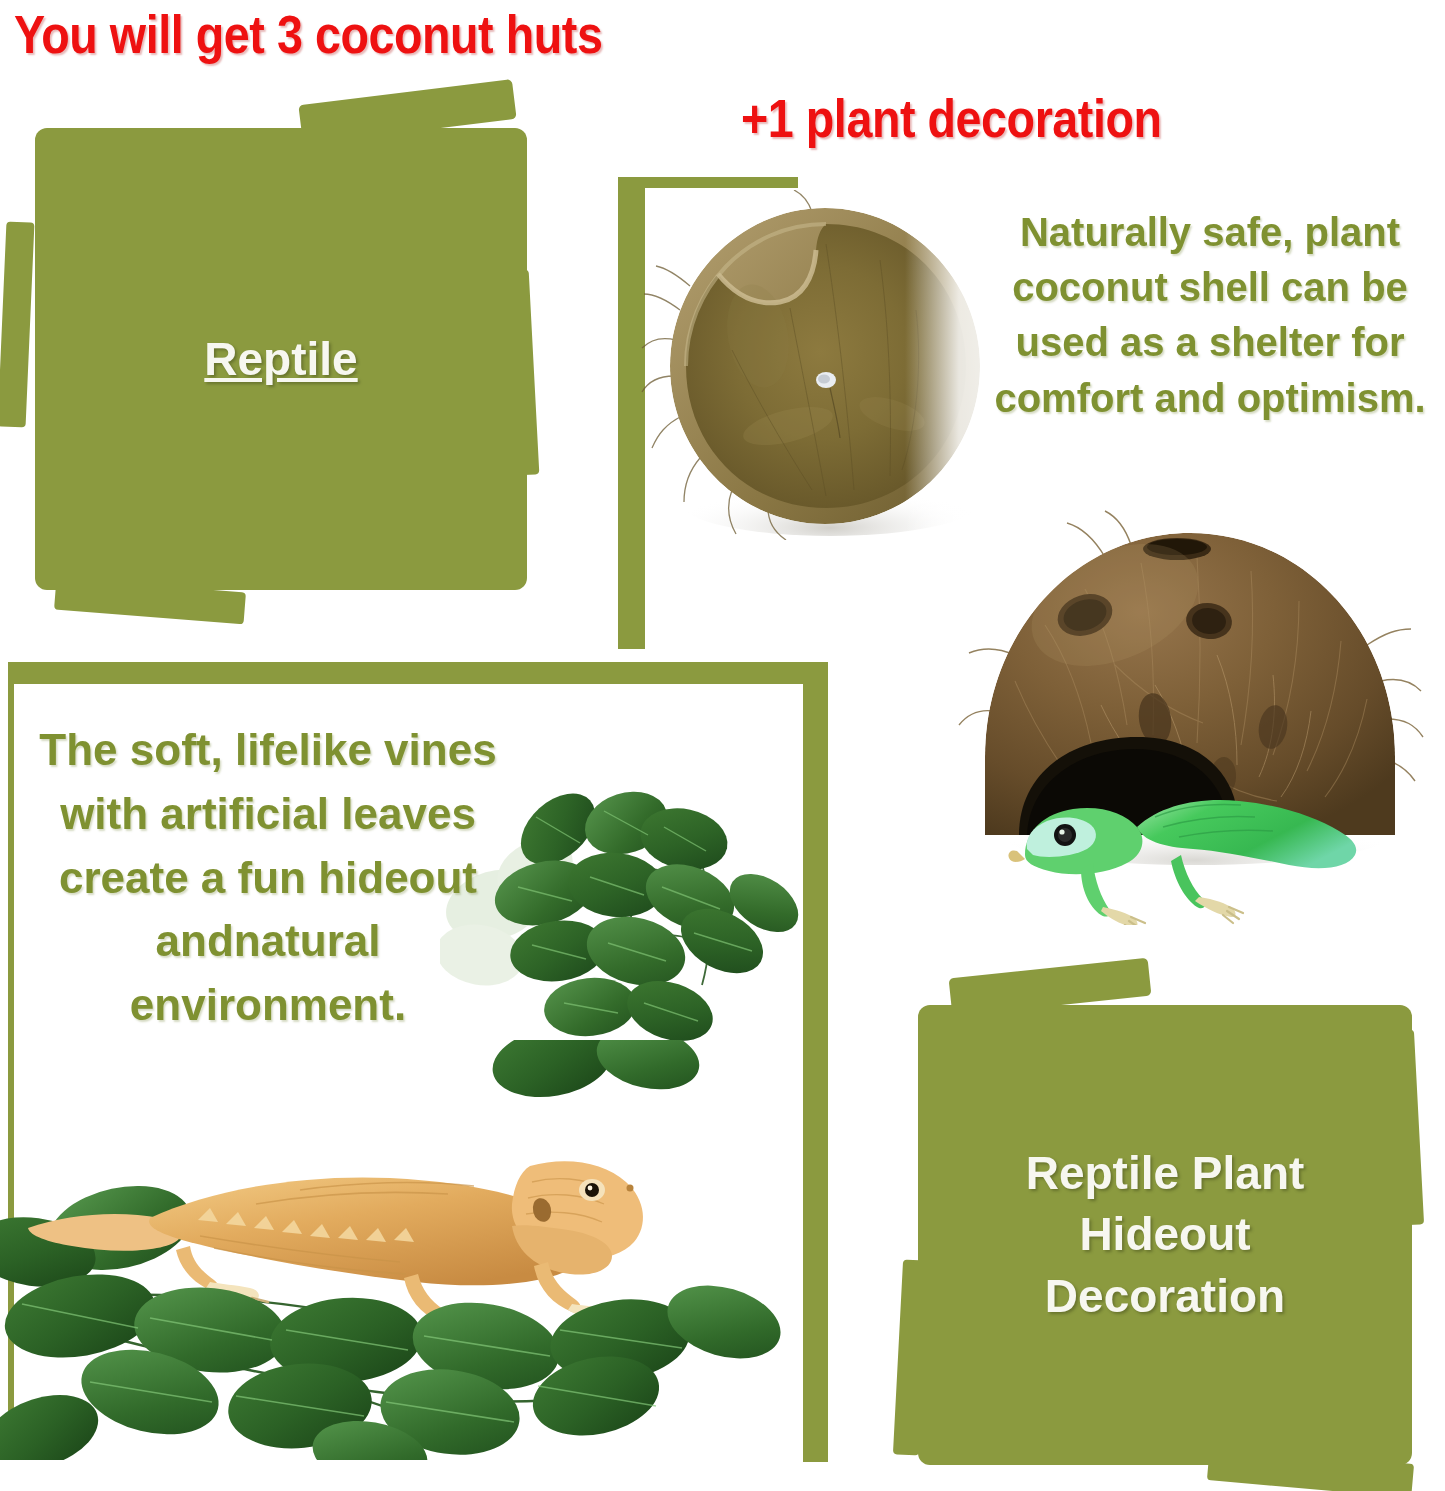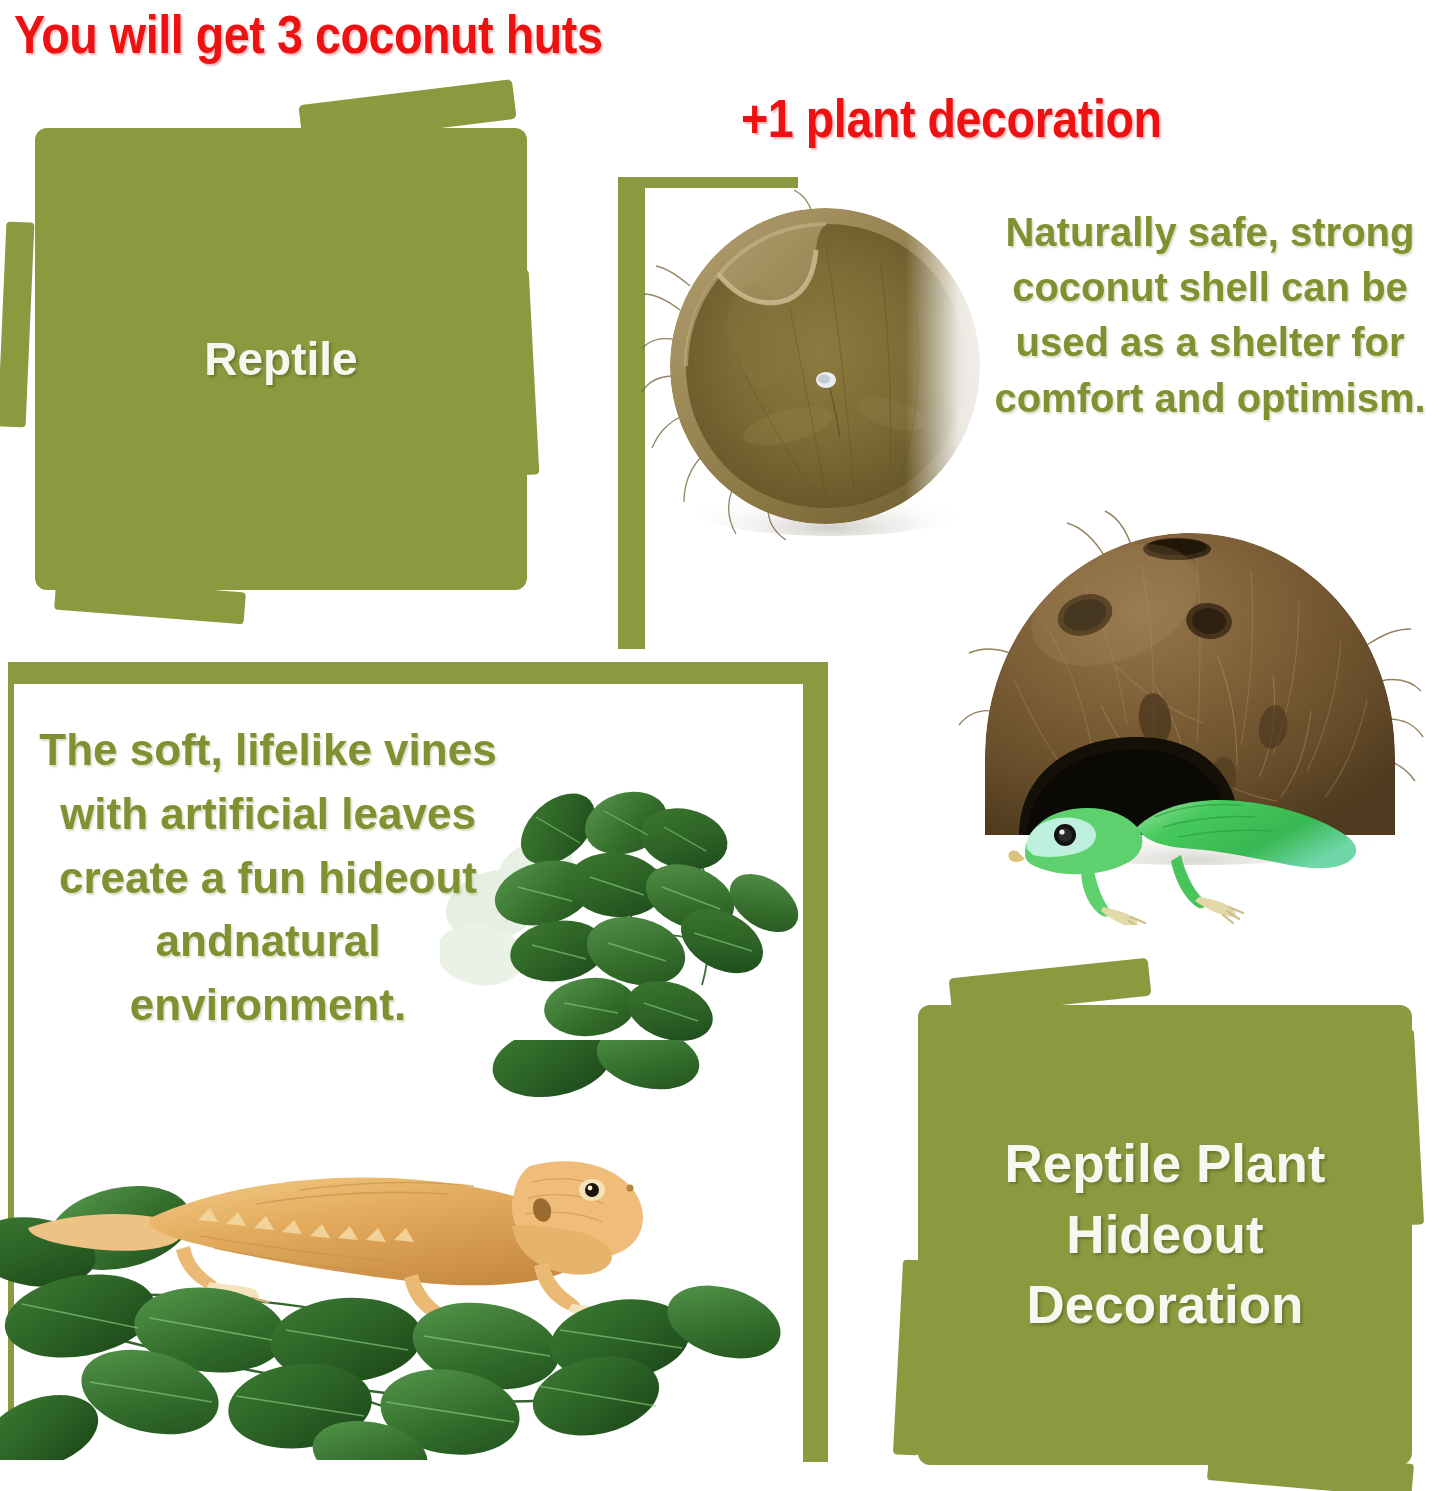"Naturally safe, strong coconut shell" div.para { text: strong -> plant }
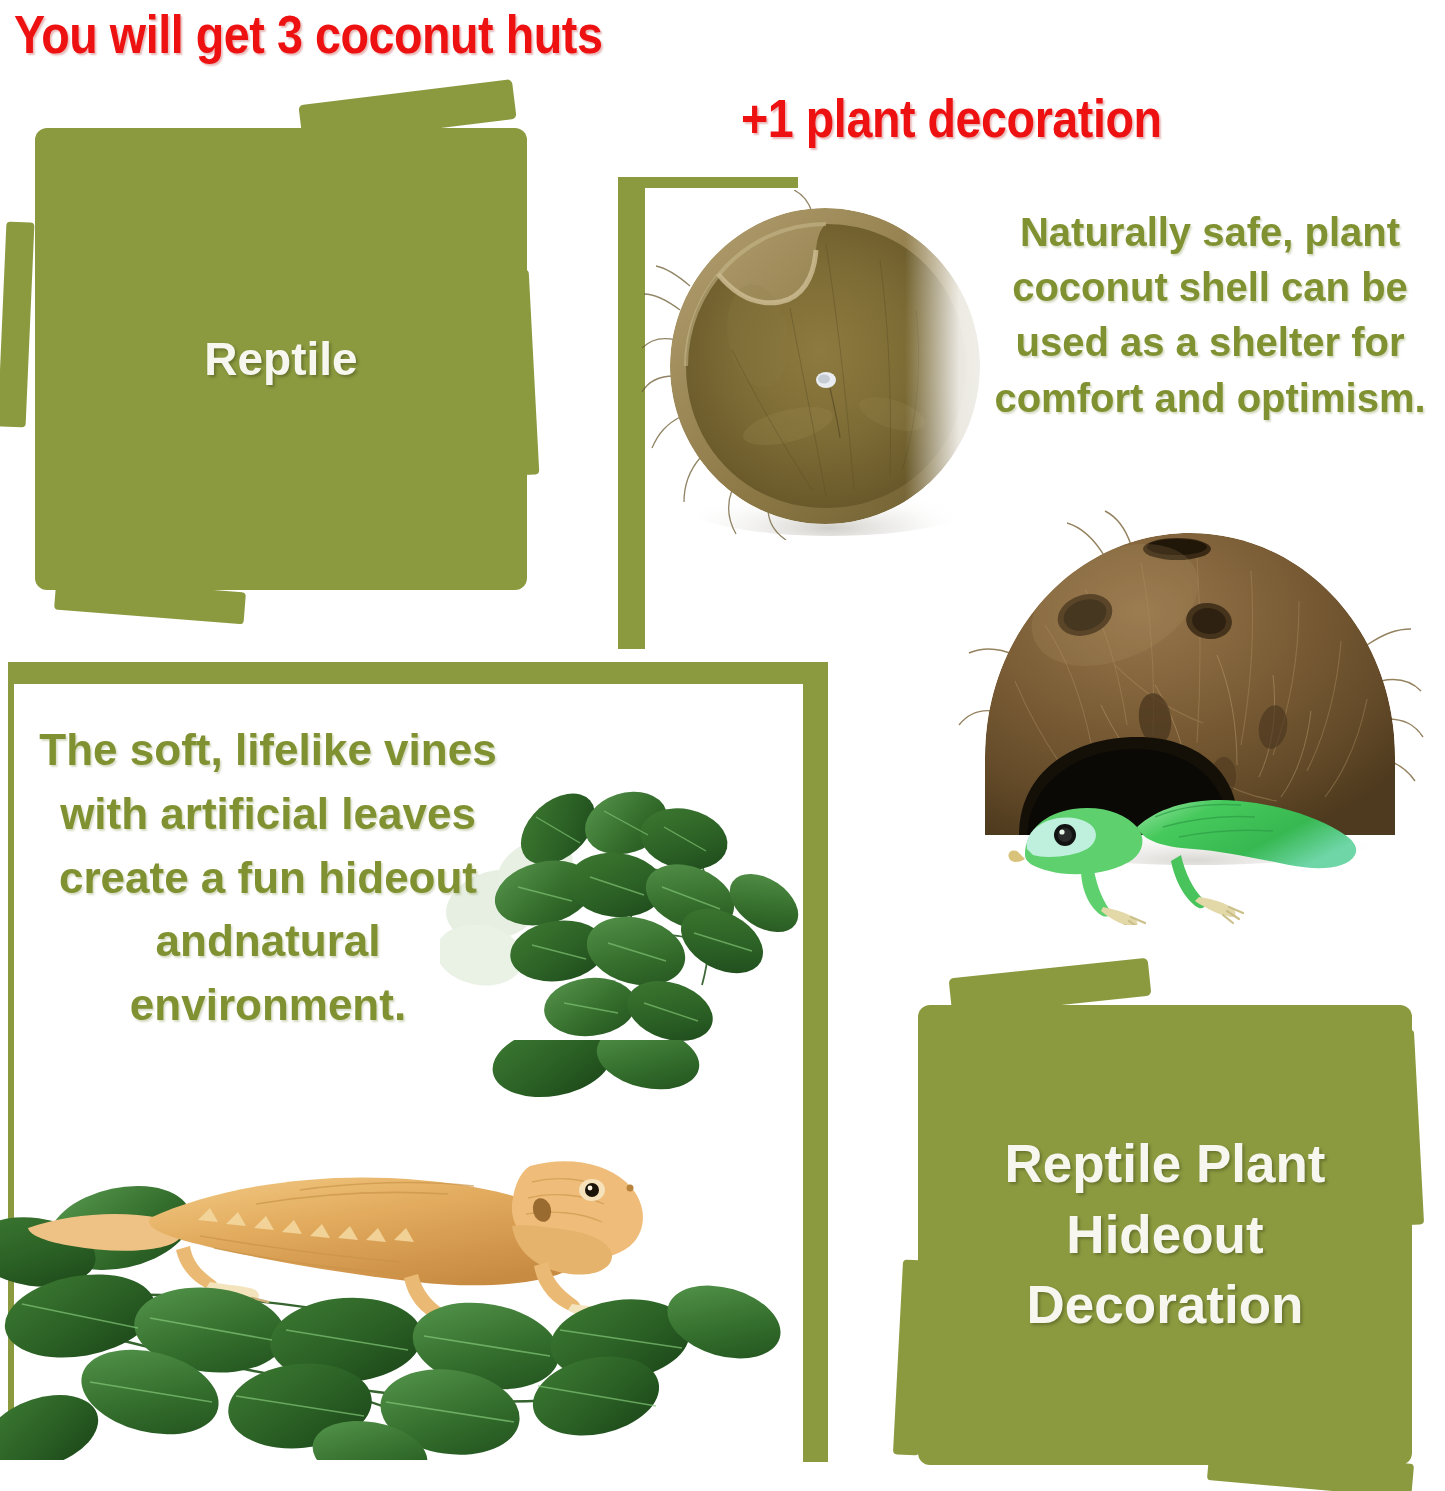"Reptile" #card1 { text-decoration: none -> underline }
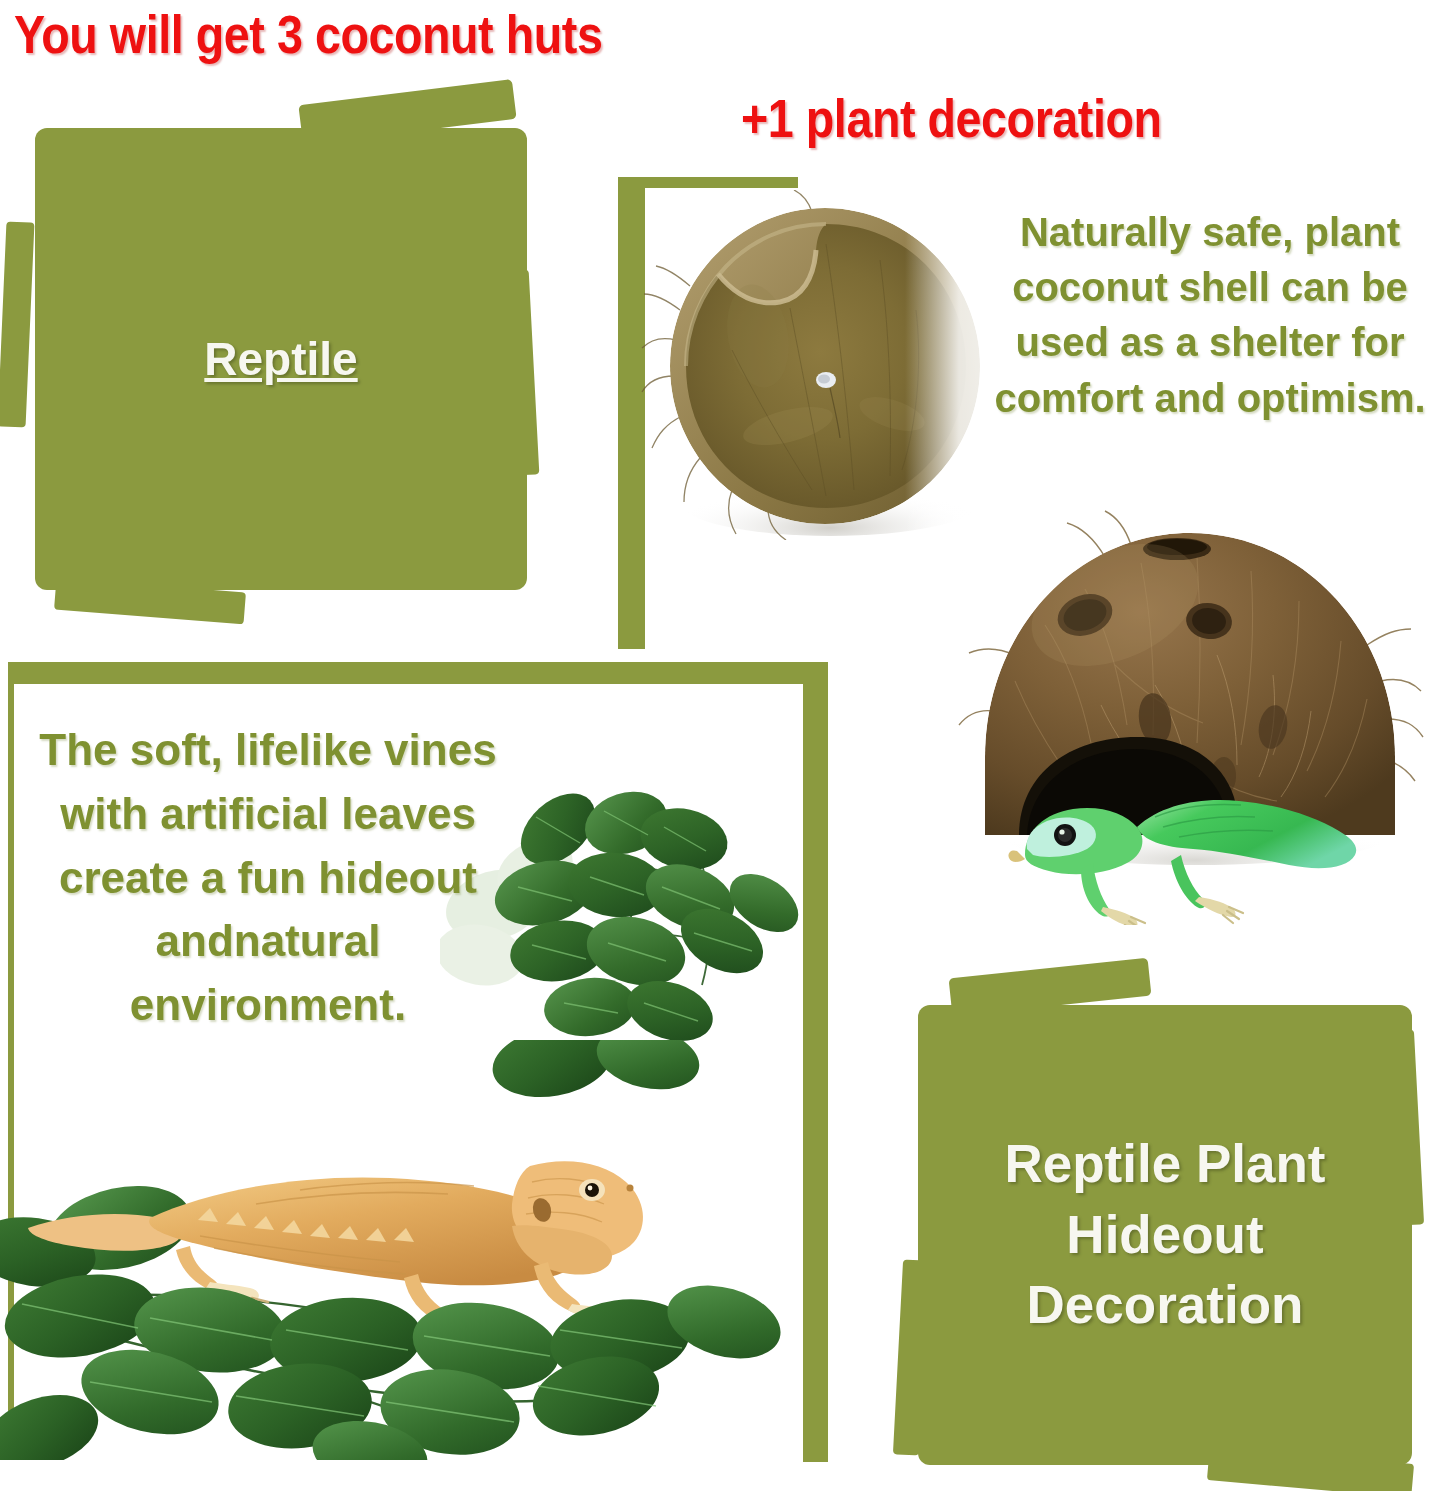"Reptile Plant" #card2 { font-size: 53px -> 46px }
